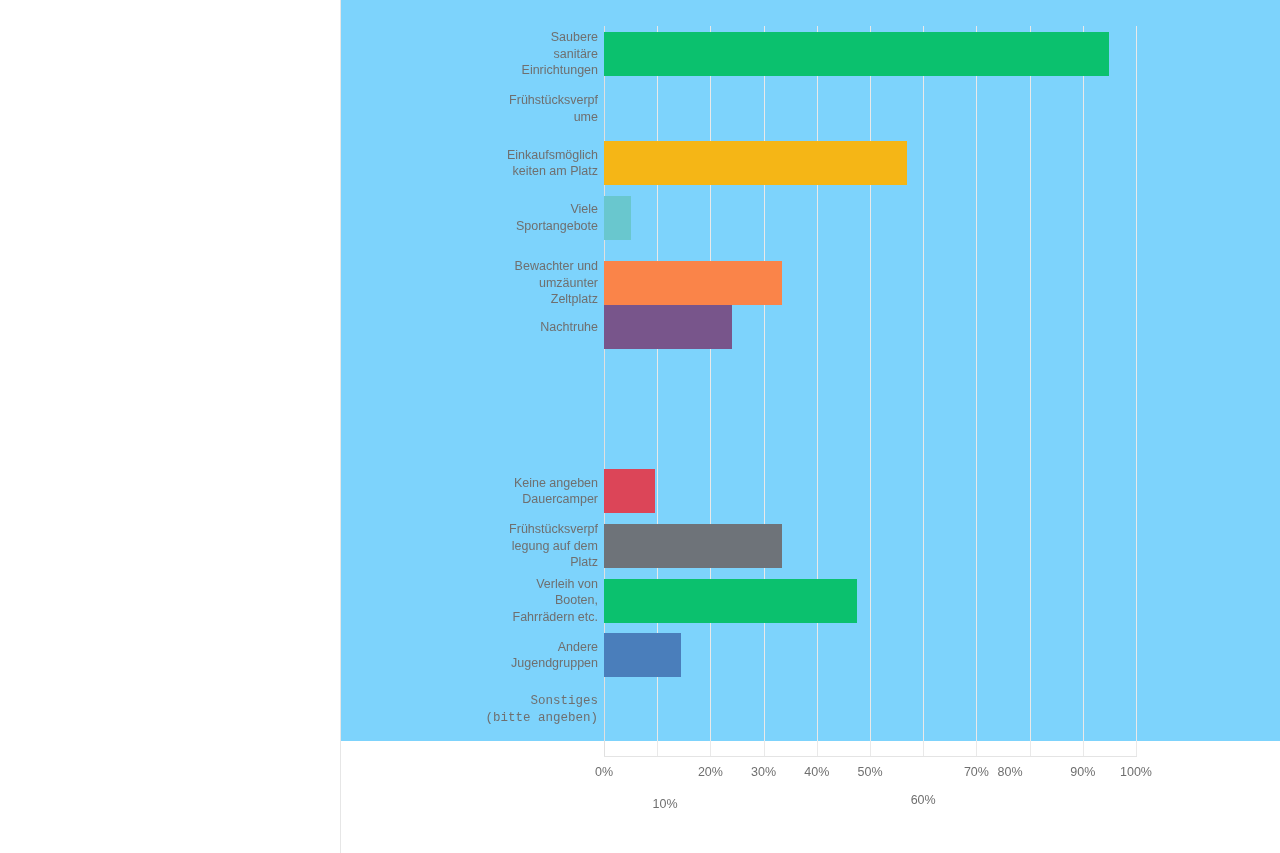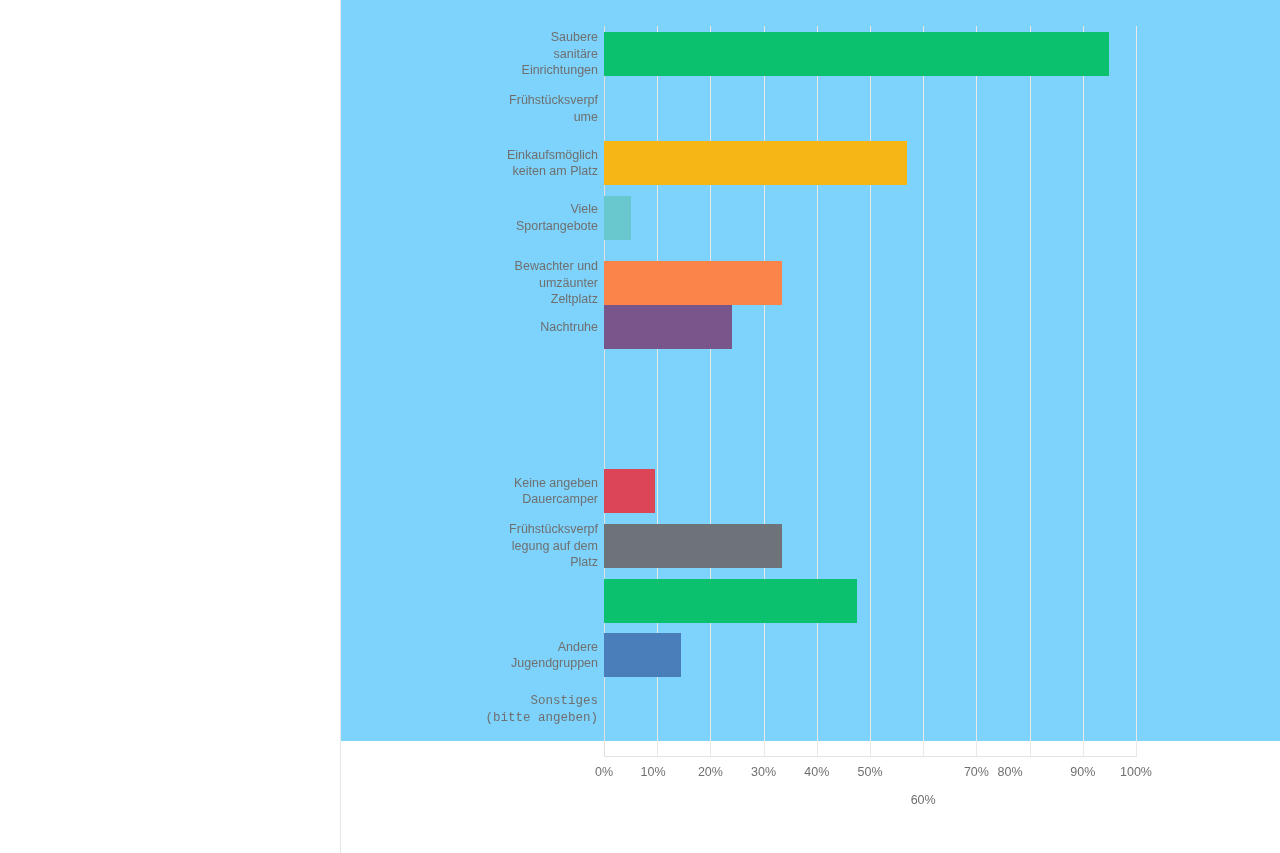"Verleih von" div.row-label { html: none -> <div>Verleih von Booten, Fahrrädern etc.</div> }
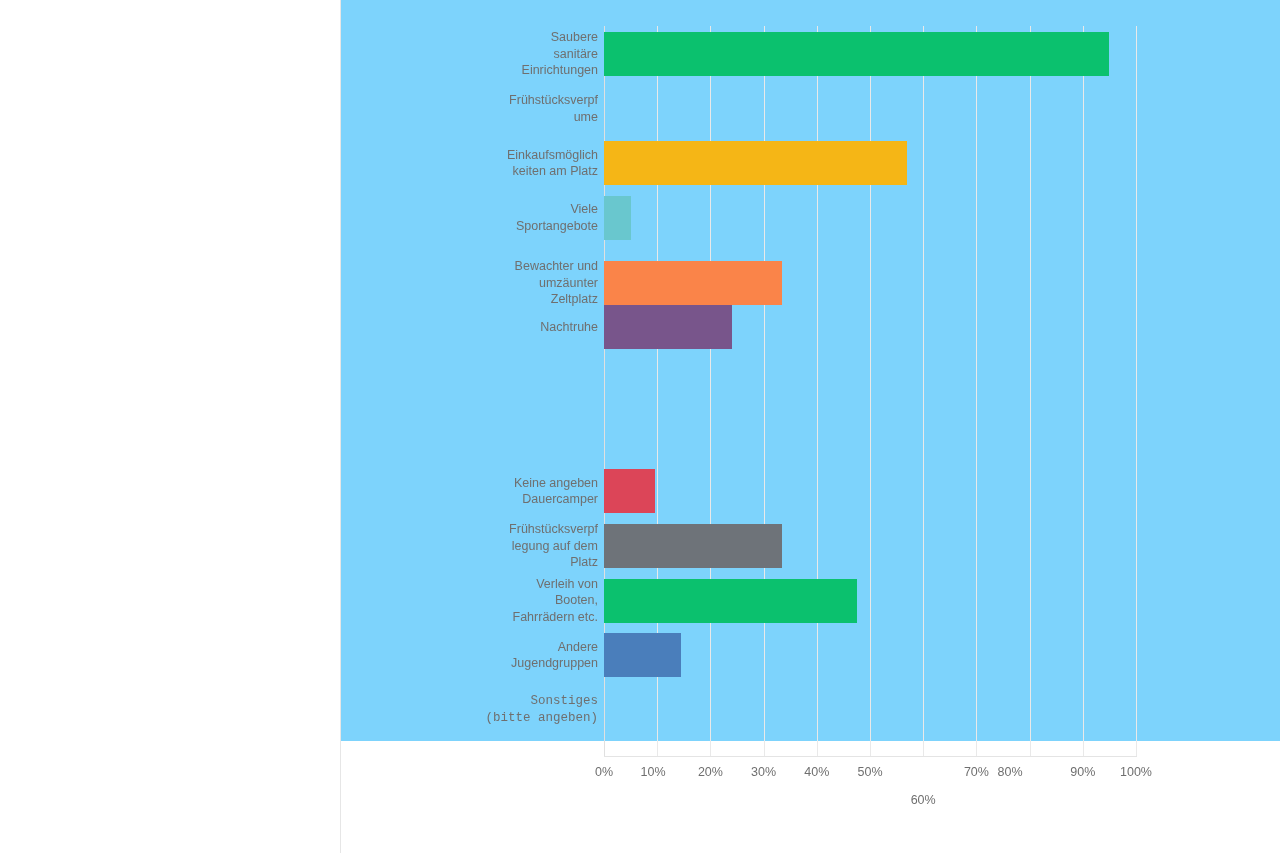"10%" div.tick-label { left: 312px -> 324px; margin-top: none -> 32px }
